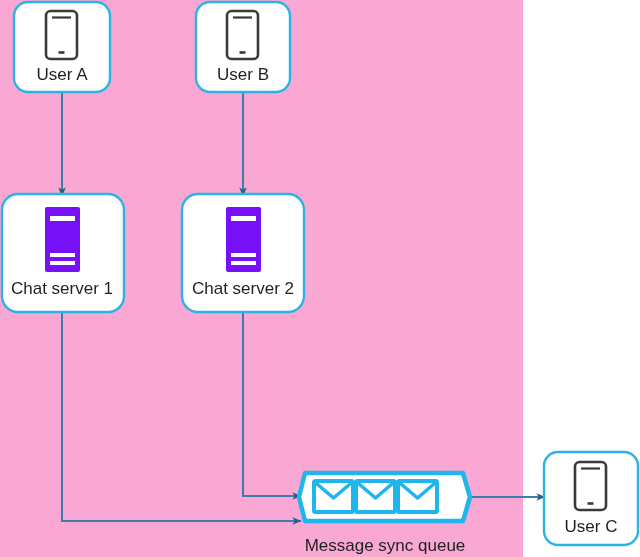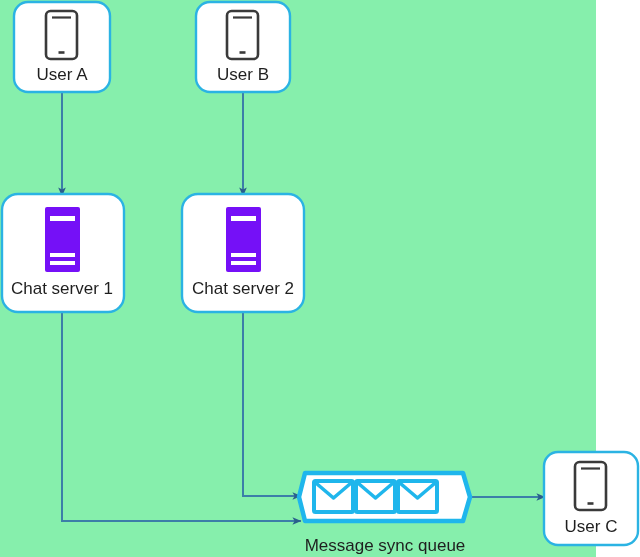"User A" #canvas { background: #86efac -> #f9a8d4; width: 596px -> 523px }
